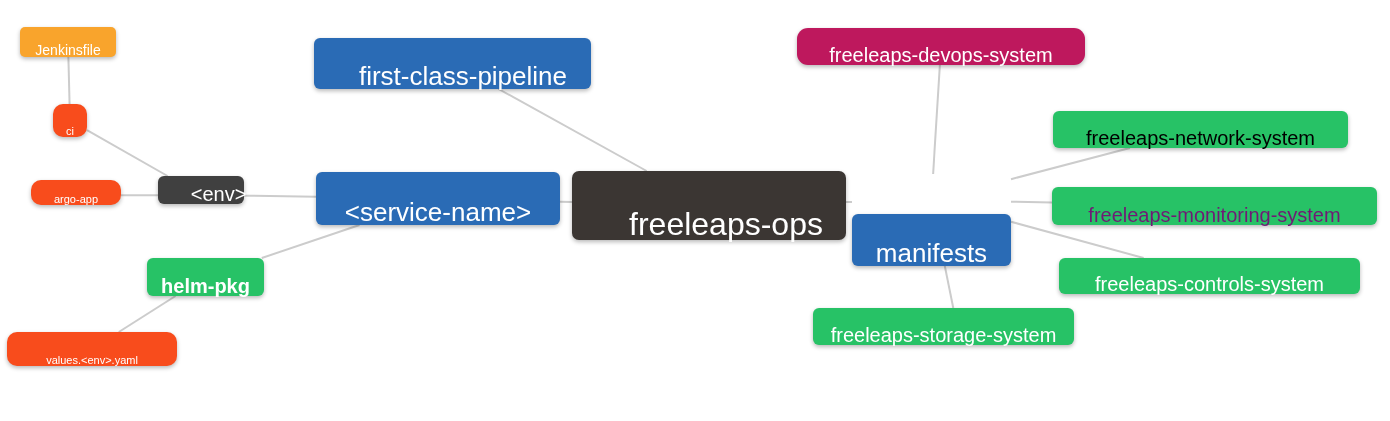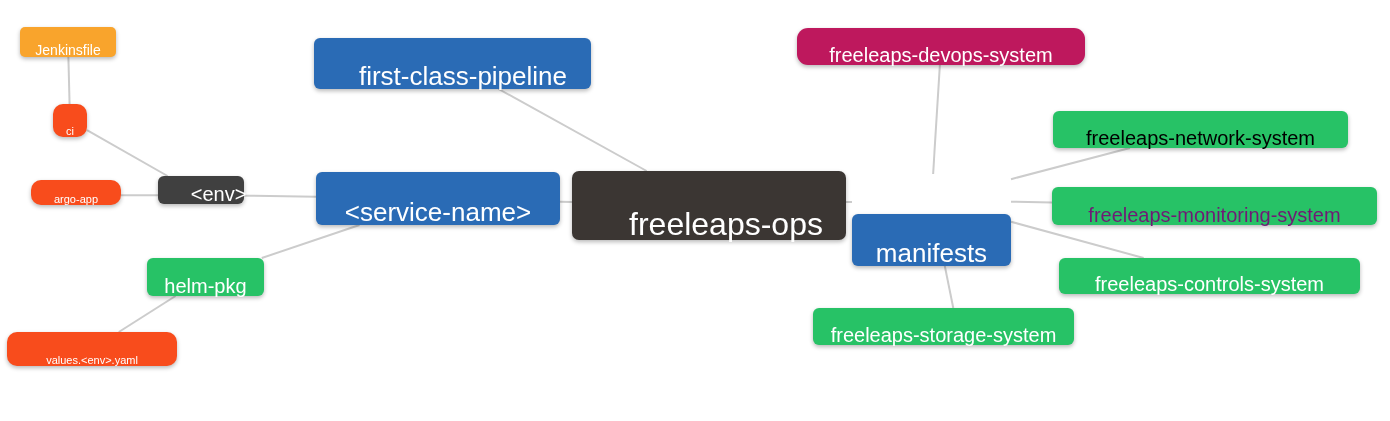"helm-pkg" div.node { font-weight: none -> bold }
